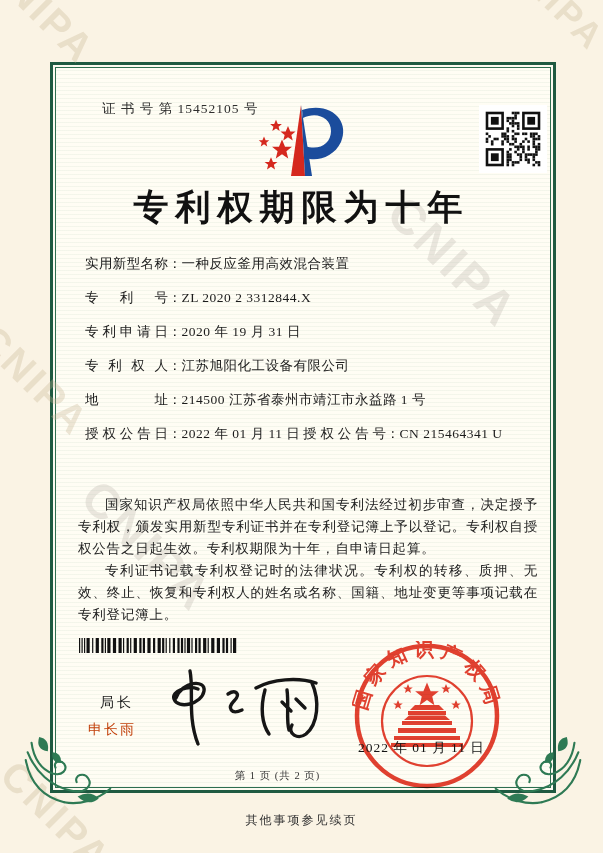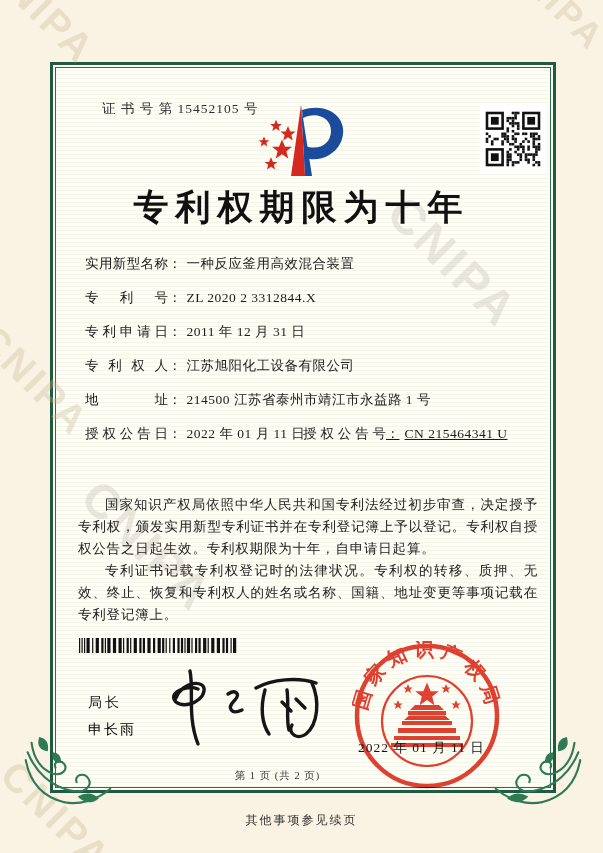"一种反应釜用高效混合装置" .fval { margin-left: 5px -> none }
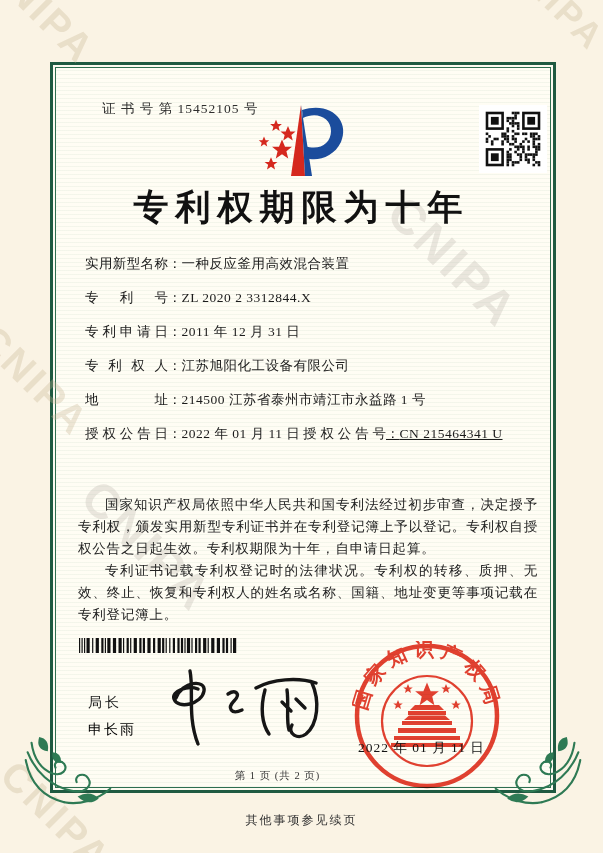"2011 年 12 月 31" span.fval { text: 2011 年 12 -> 2020 年 19 }
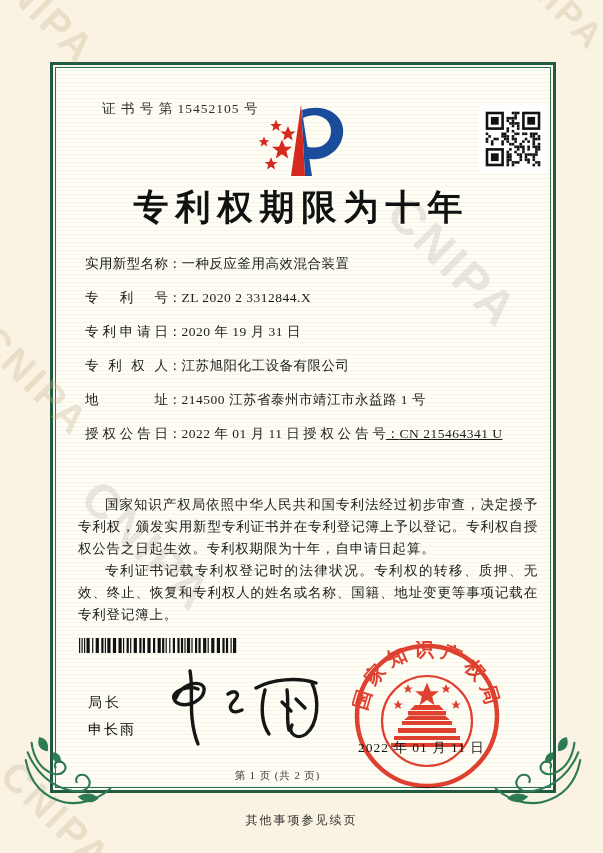"授权公告号：CN 215464341 U" .fpair2 { text-decoration: underline -> none }
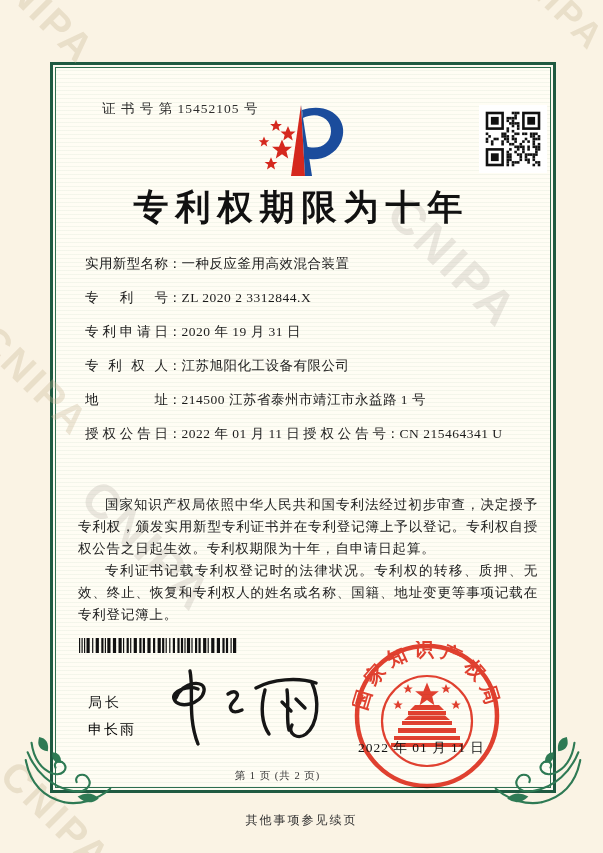"局长" .signer-title { left: 88px -> 100px }
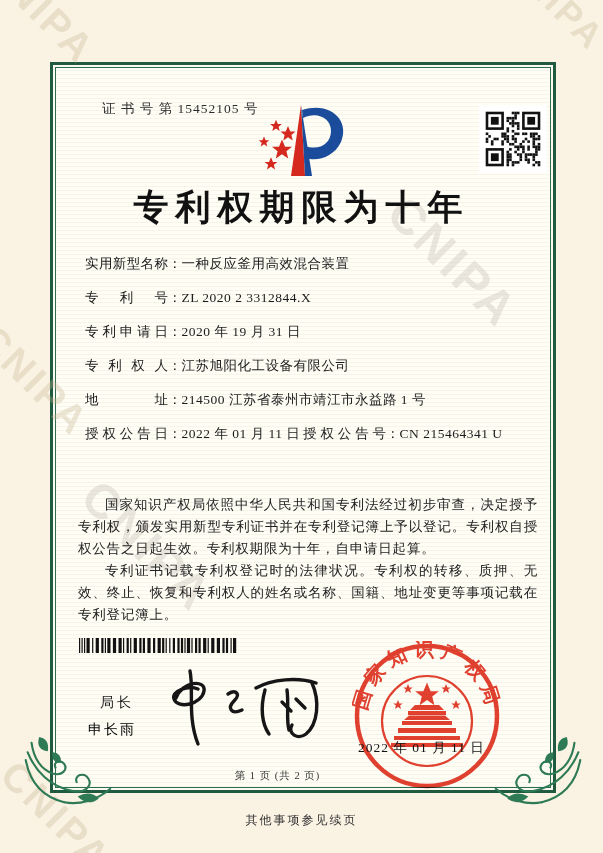"申长雨" .signer-name { color: #000000 -> #c2410c }
